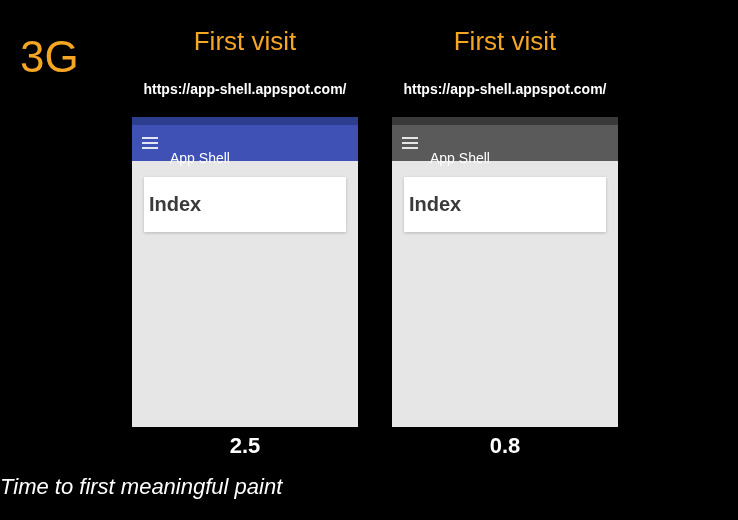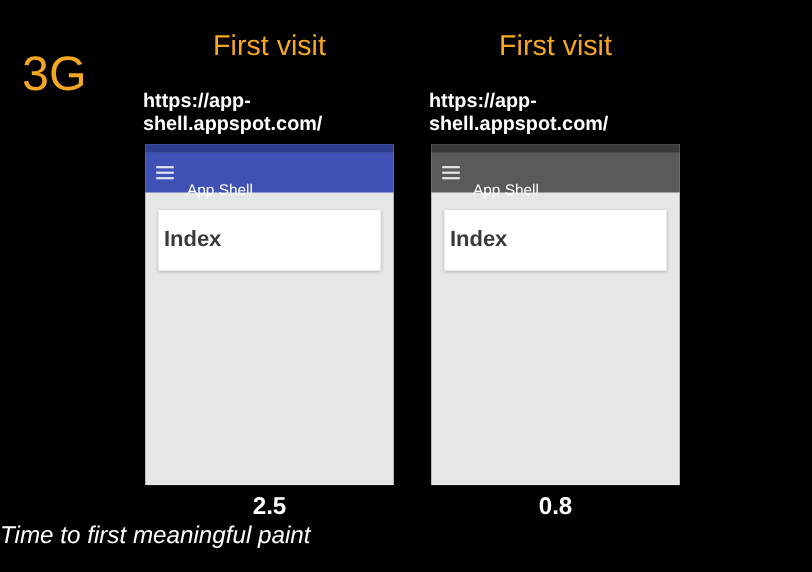"3G" .network-label { top: 43px -> 32px }
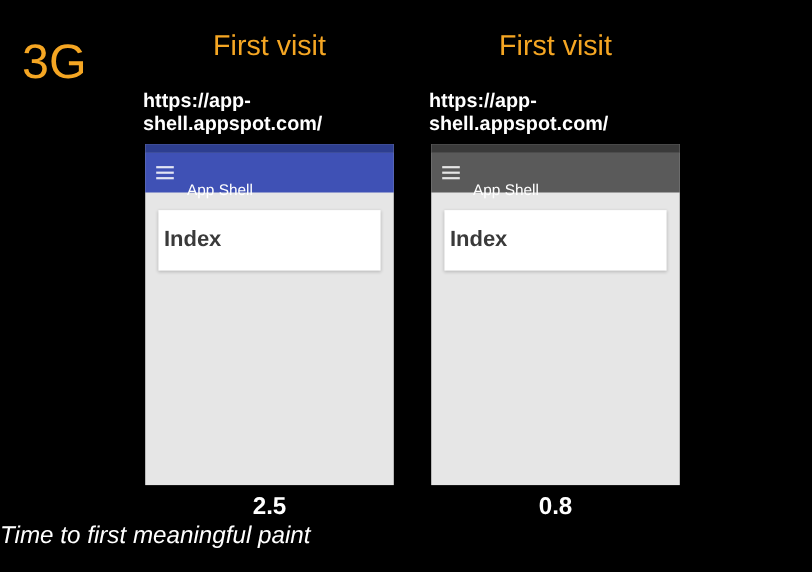"https://app-shell.appspot.com/" .url-text { font-size: 18px -> 14px; margin-bottom: 8px -> 20px }
